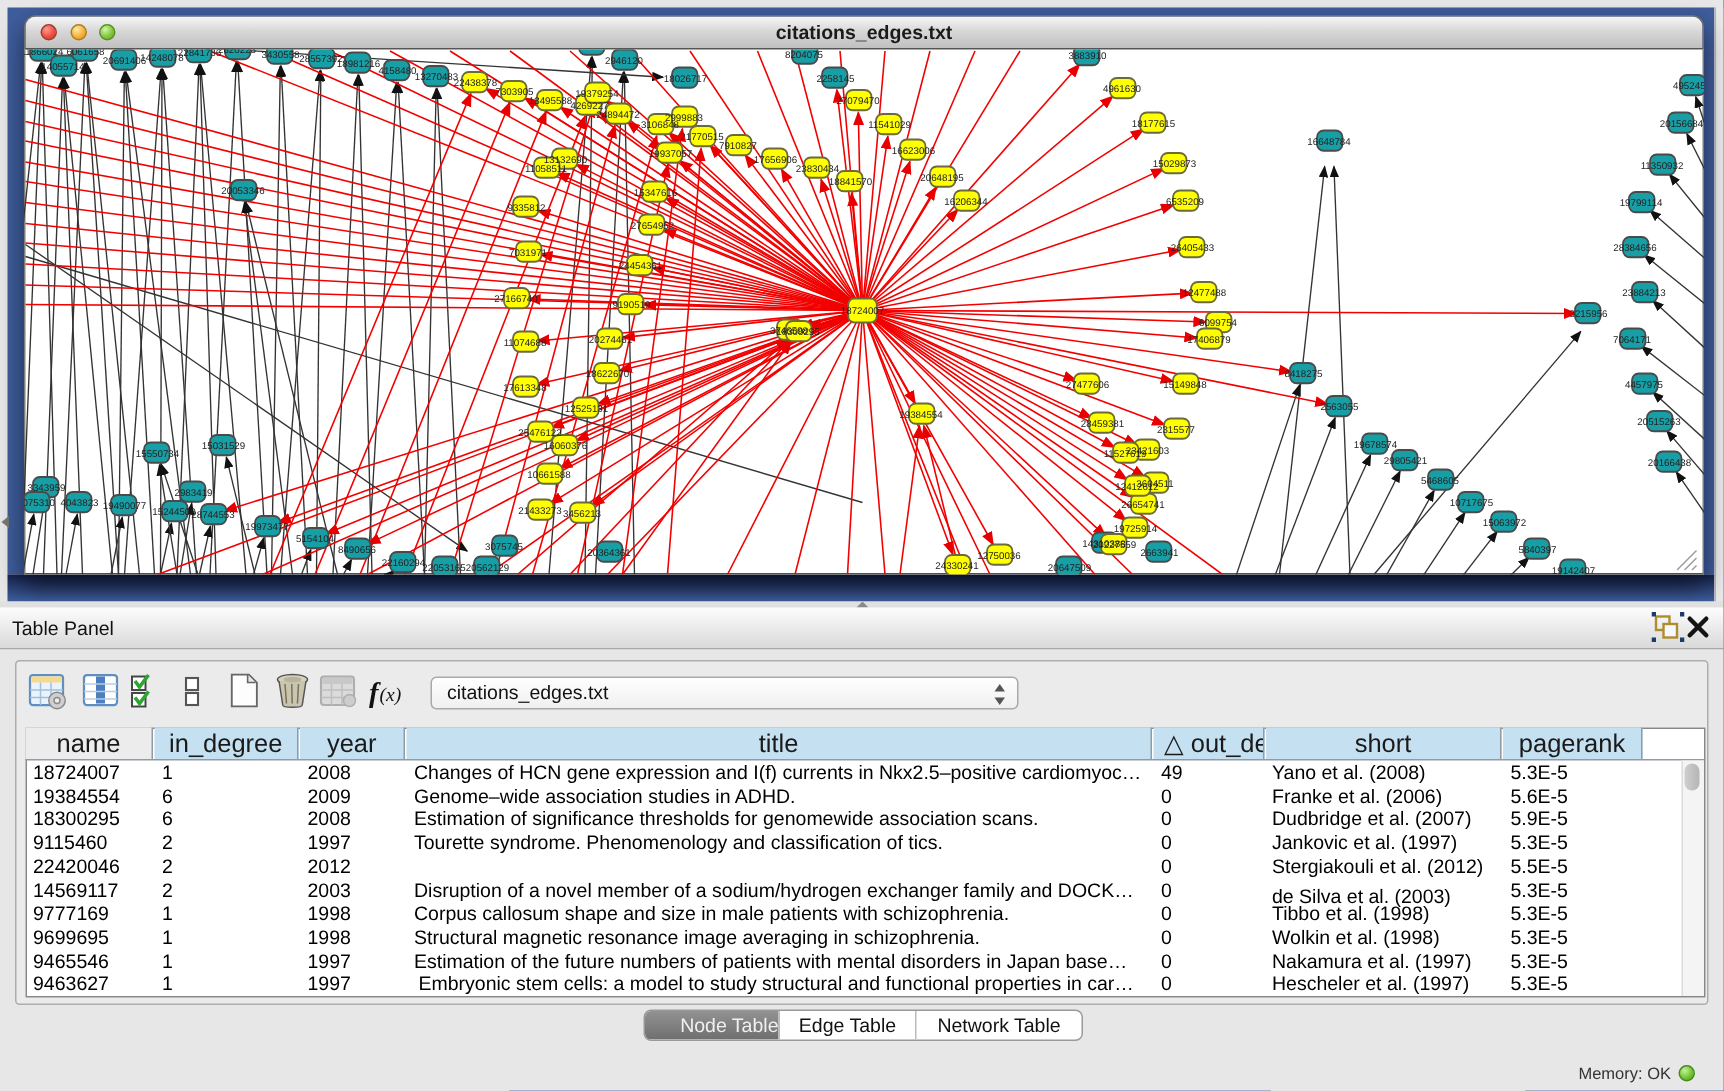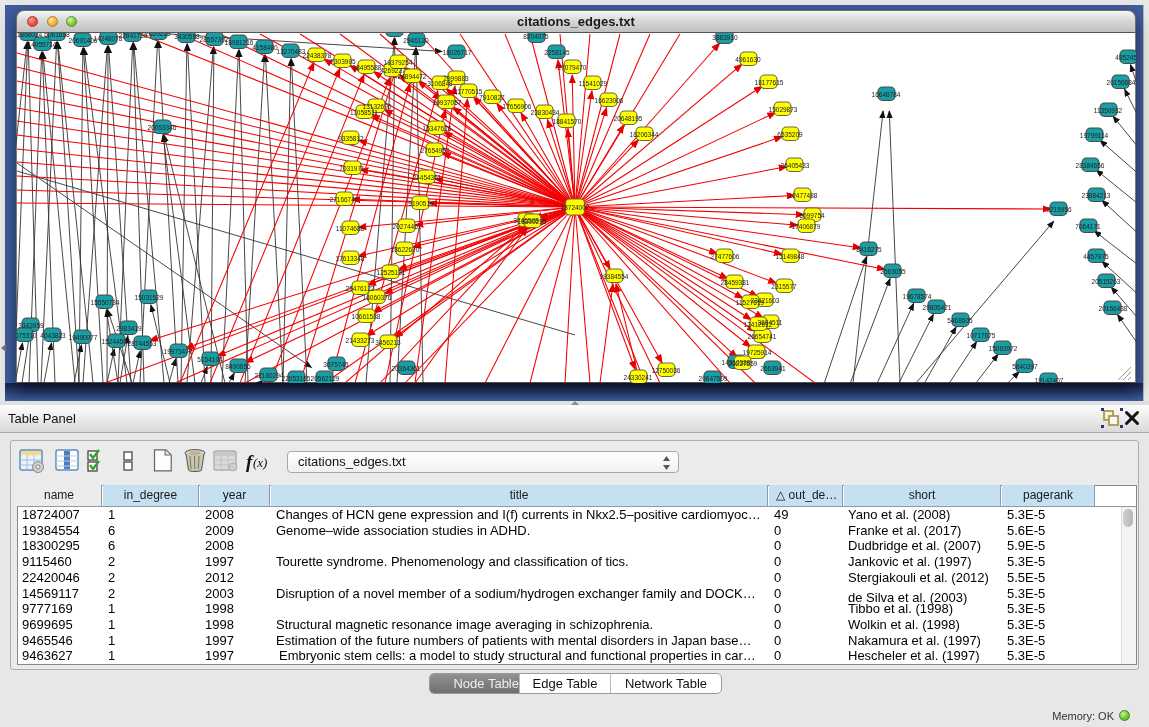"name" div.abs { font-size: 12px -> 17px }
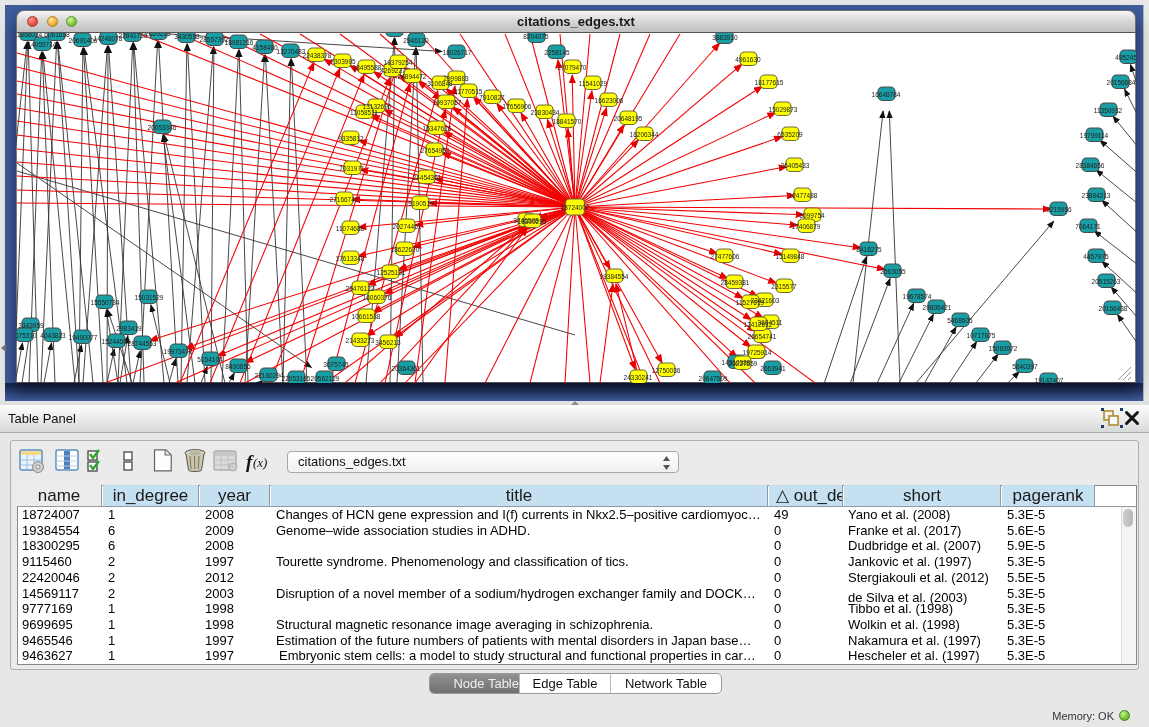"Franke et al. (2017)" div { text: 2017 -> 2006 }
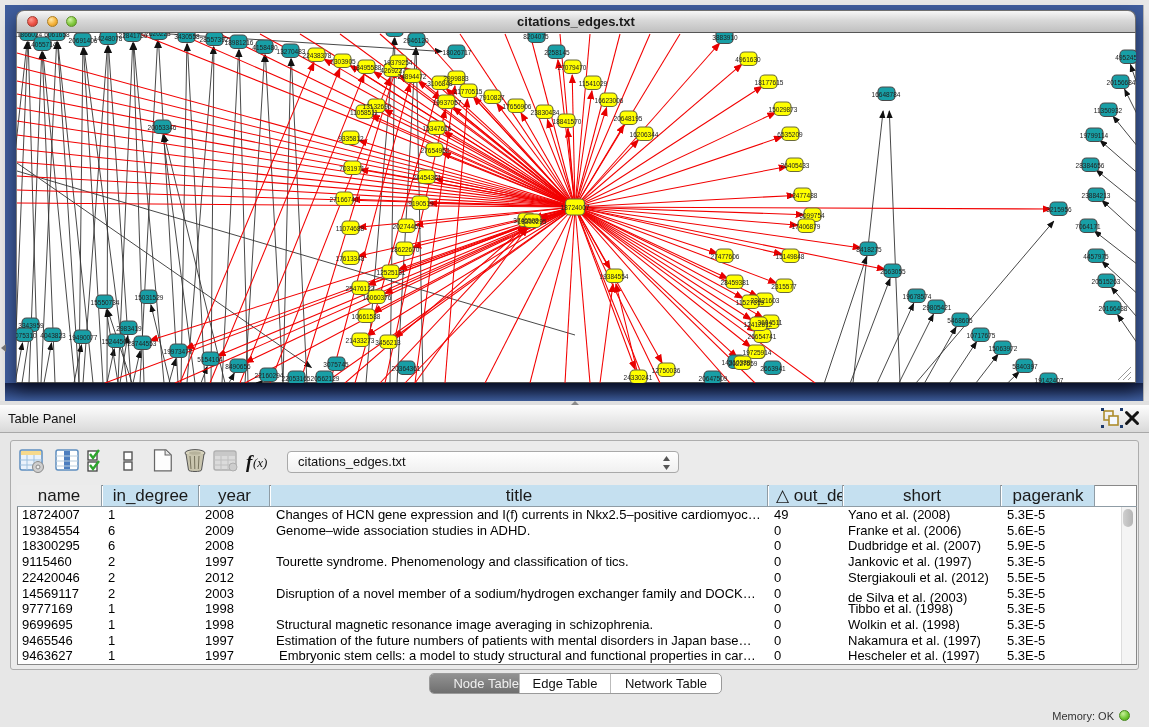"Estimation of significance thresholds" div { html: none -> <div>Estimation of significance thresholds for genomewide association scans.</div> }
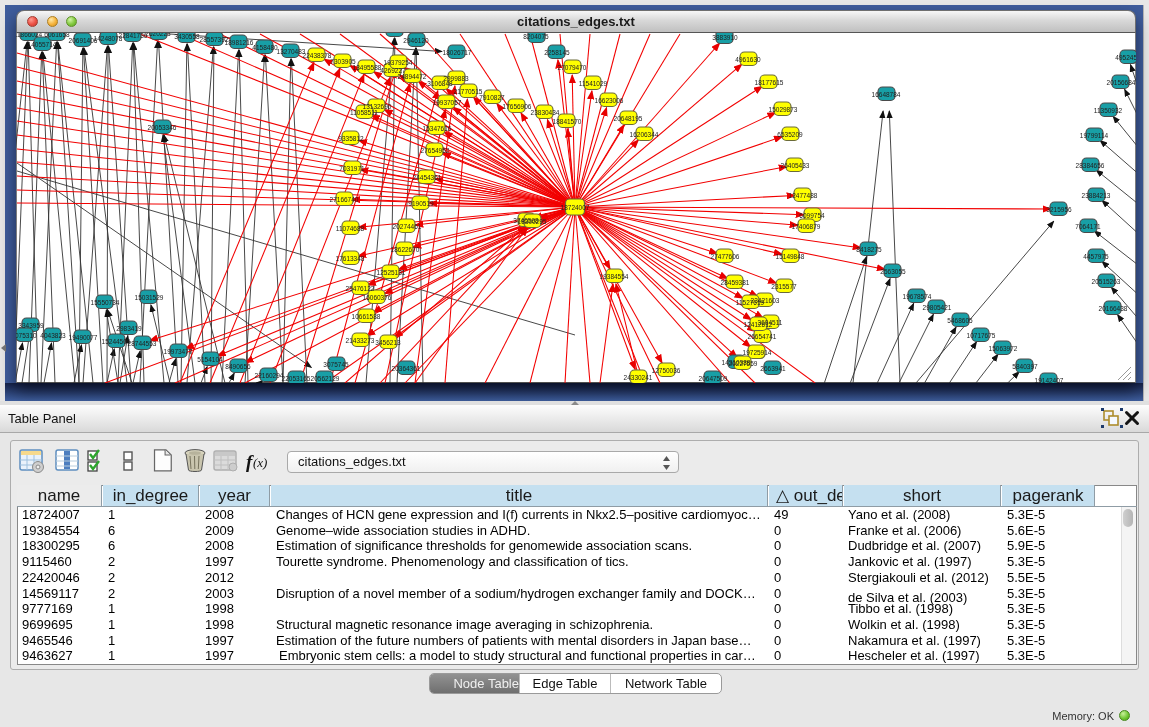"Corpus callosum shape and size" div { html: none -> <div>Corpus callosum shape and size in male patients with schizophrenia.</div> }
